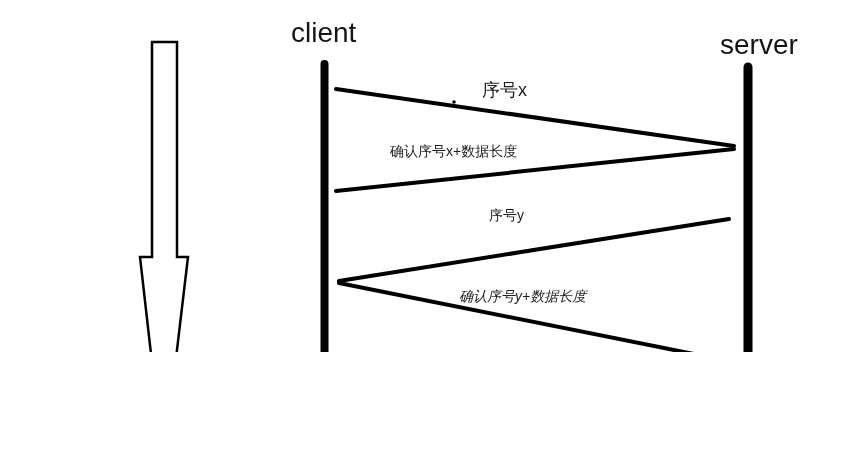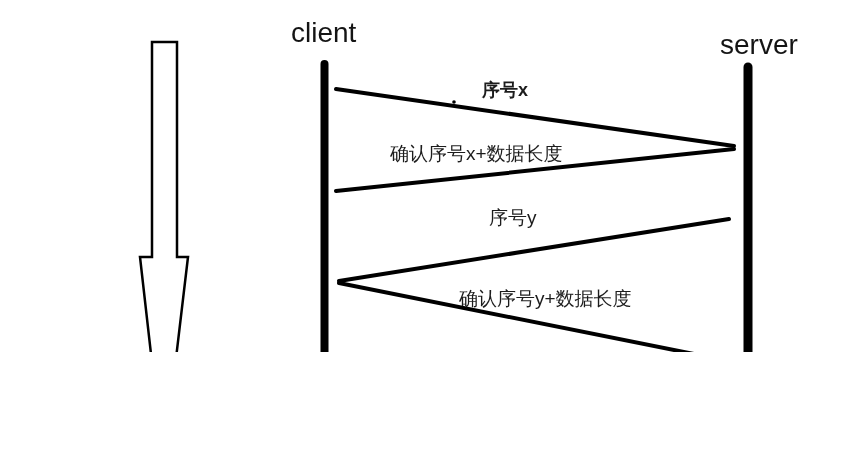"序号x" .msg.m1 { font-weight: bold -> none }
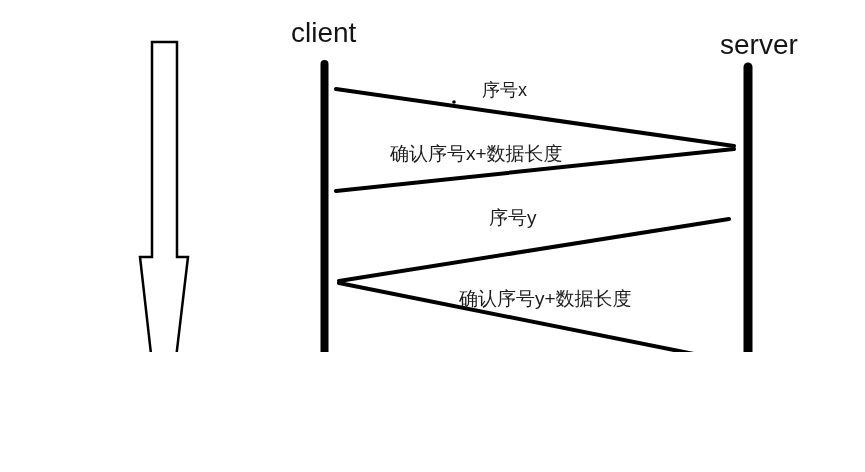"确认序号x+数据长度" .lbl.msg { font-size: 19px -> 14px }
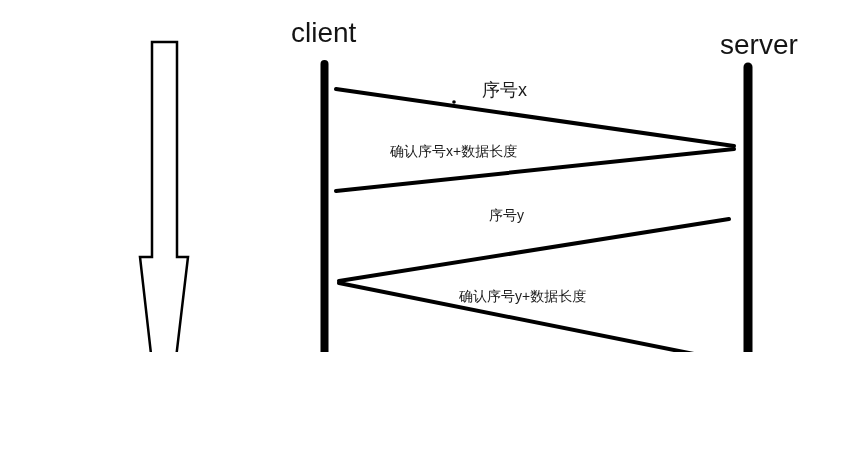"确认序号y+数据长度" .msg.m4 { font-style: none -> italic }
